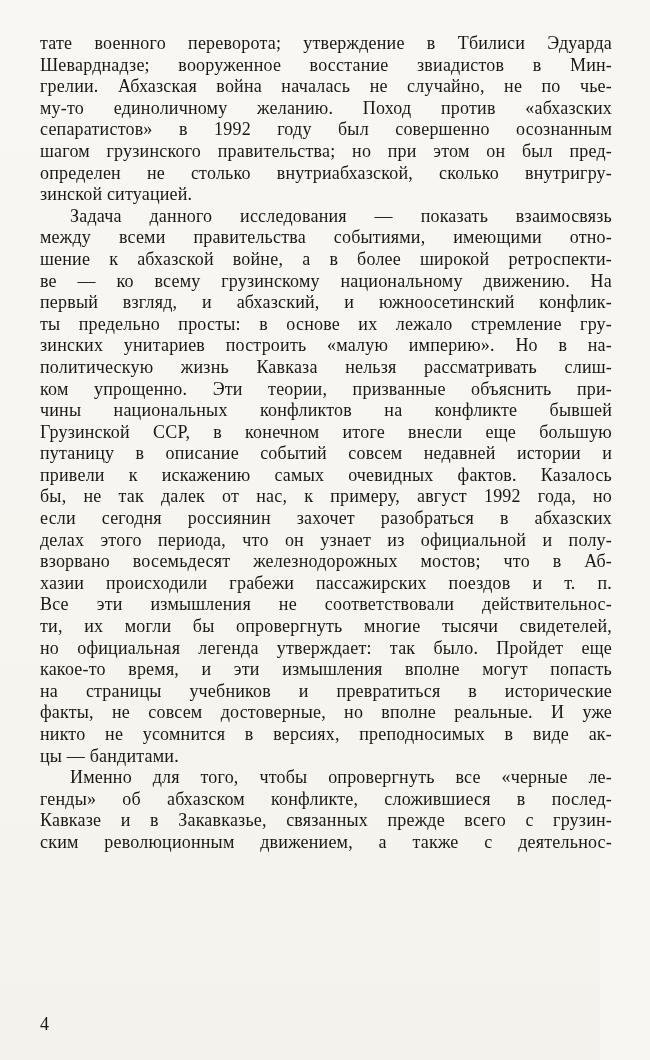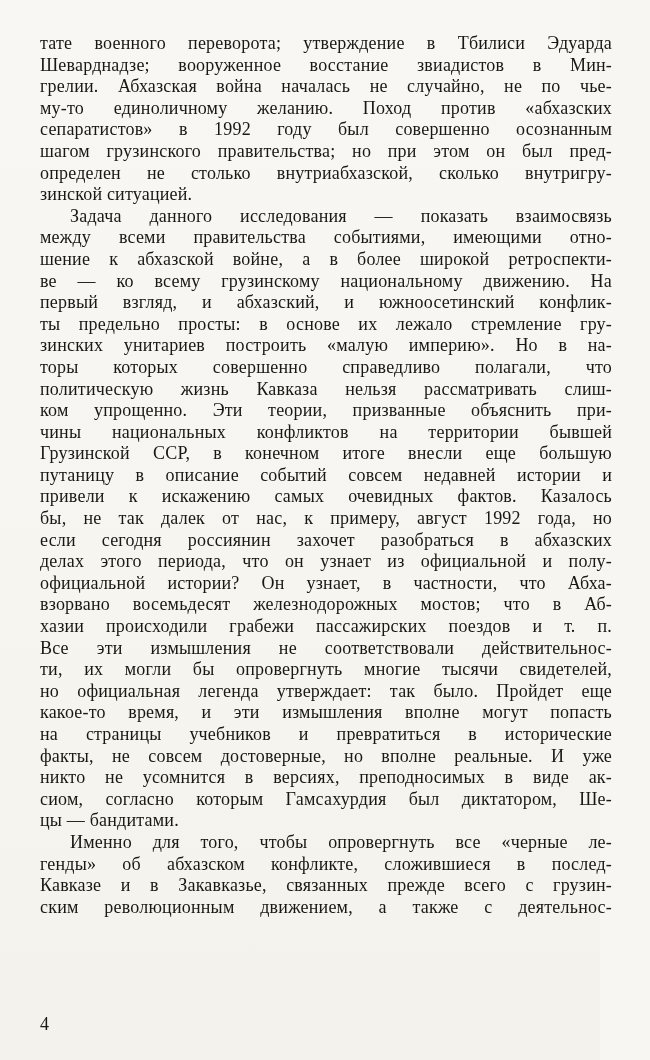"торы которых совершенно справедливо" span.line { html: <span>торы которых совершенно справедливо полагали, что</span> -> none }
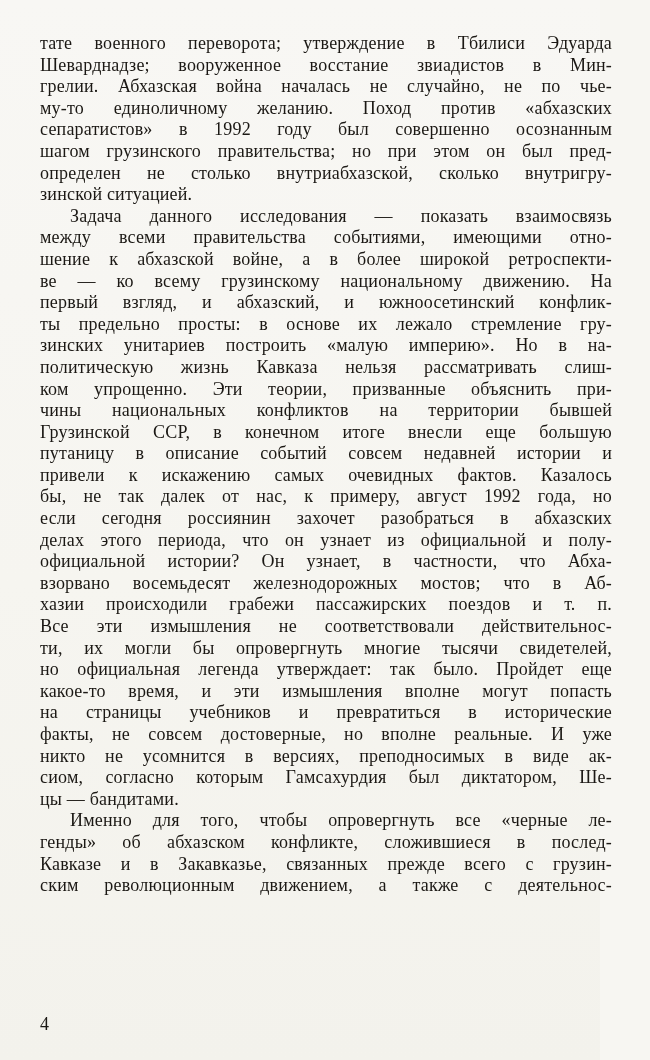"чины национальных конфликтов на" span.line { text: территории -> конфликте }
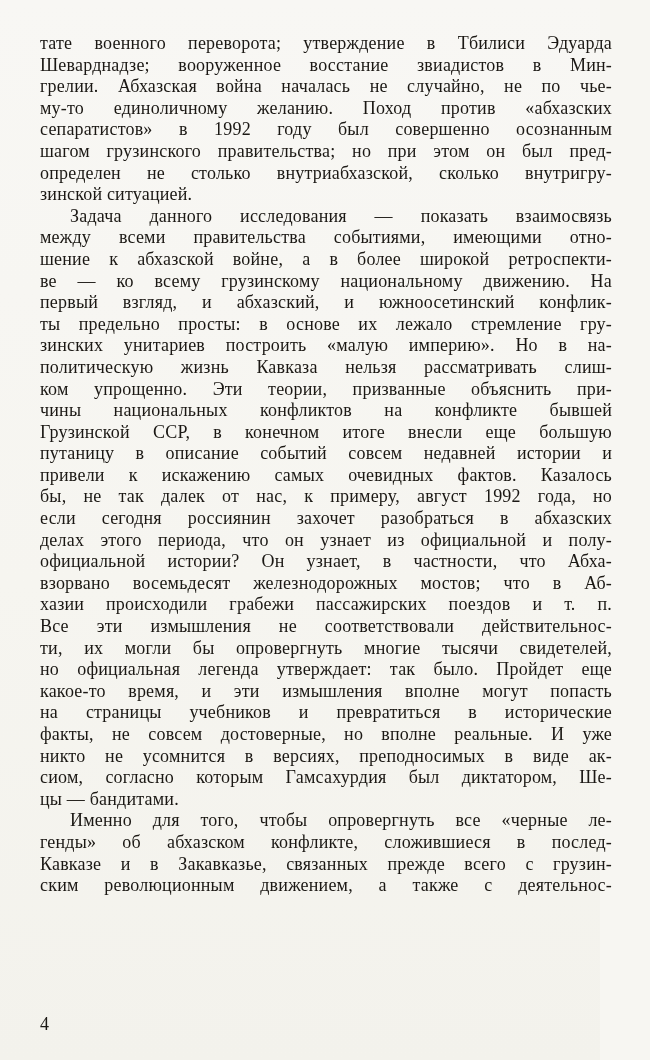"официальной истории? Он узнает, в" span.line { html: <span>официальной истории? Он узнает, в частности, что Абха-</span> -> none }
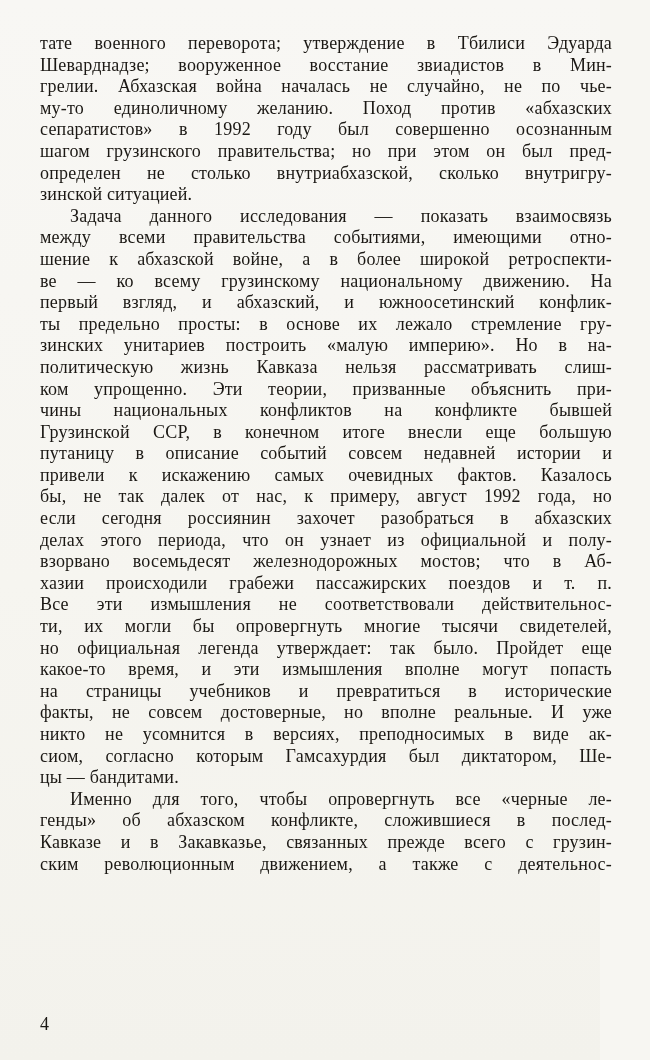"сиом, согласно которым Гамсахурдия был" span.line { html: <span>сиом, согласно которым Гамсахурдия был диктатором, Ше-</span> -> none }
